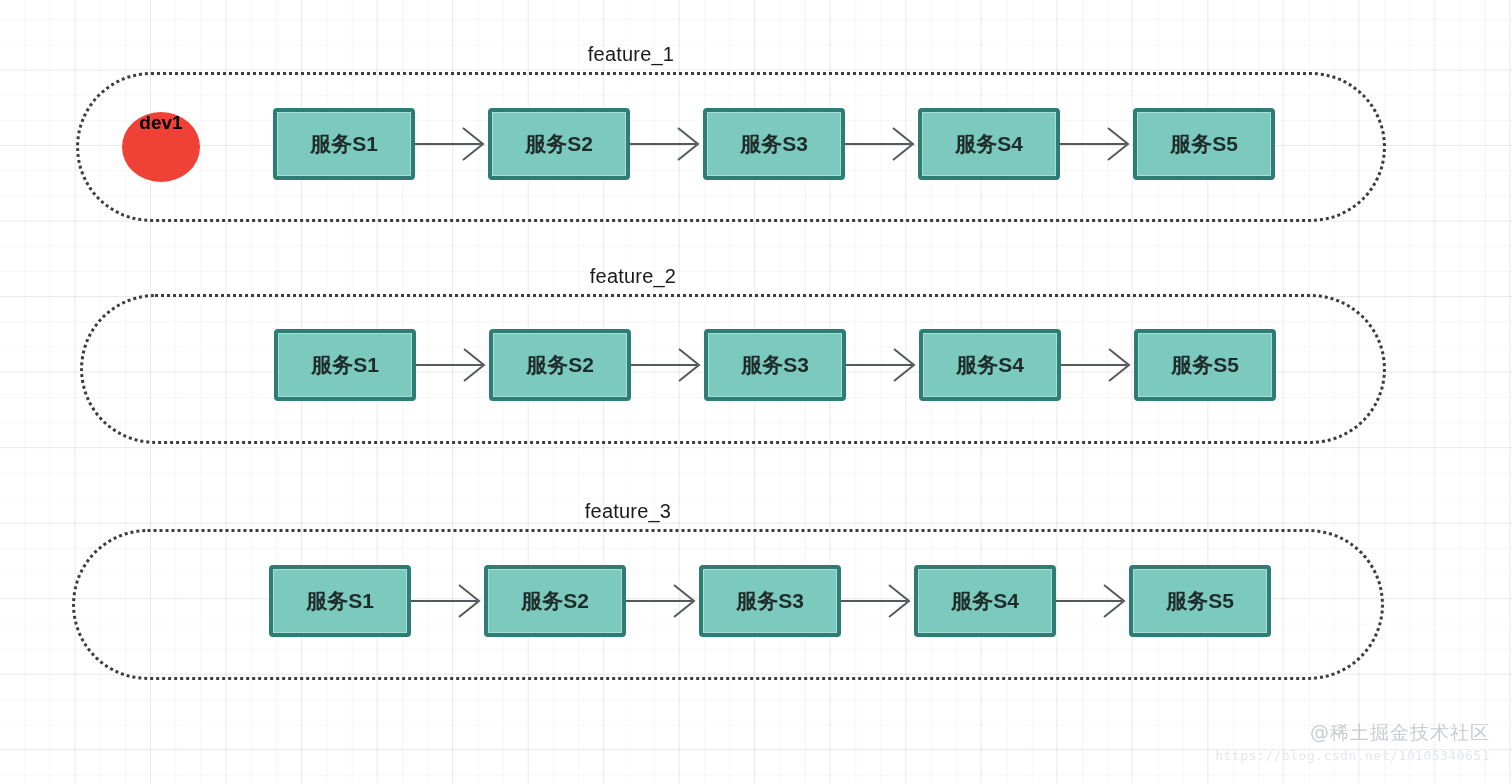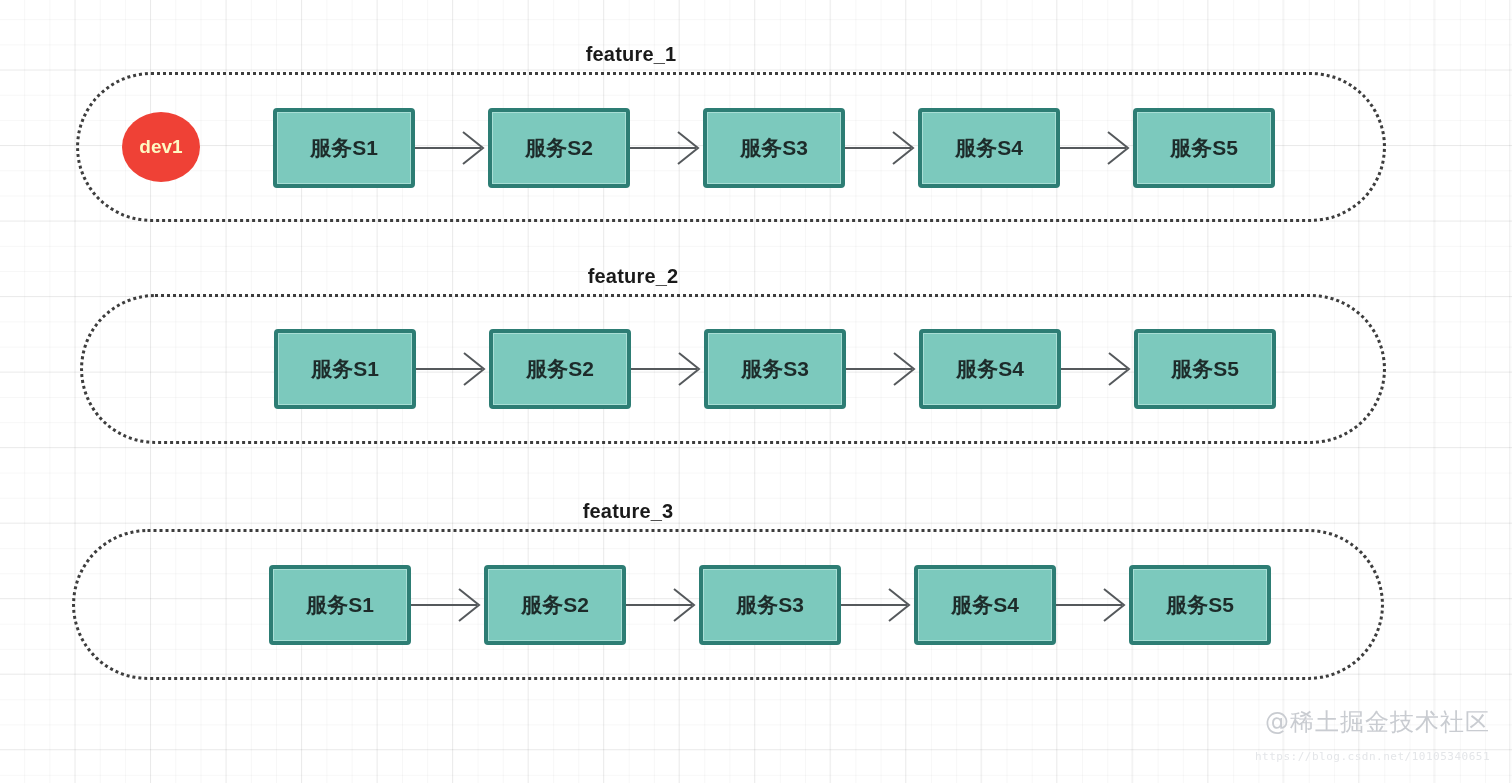"feature_1" .feature-label { font-weight: 700 -> 400 }
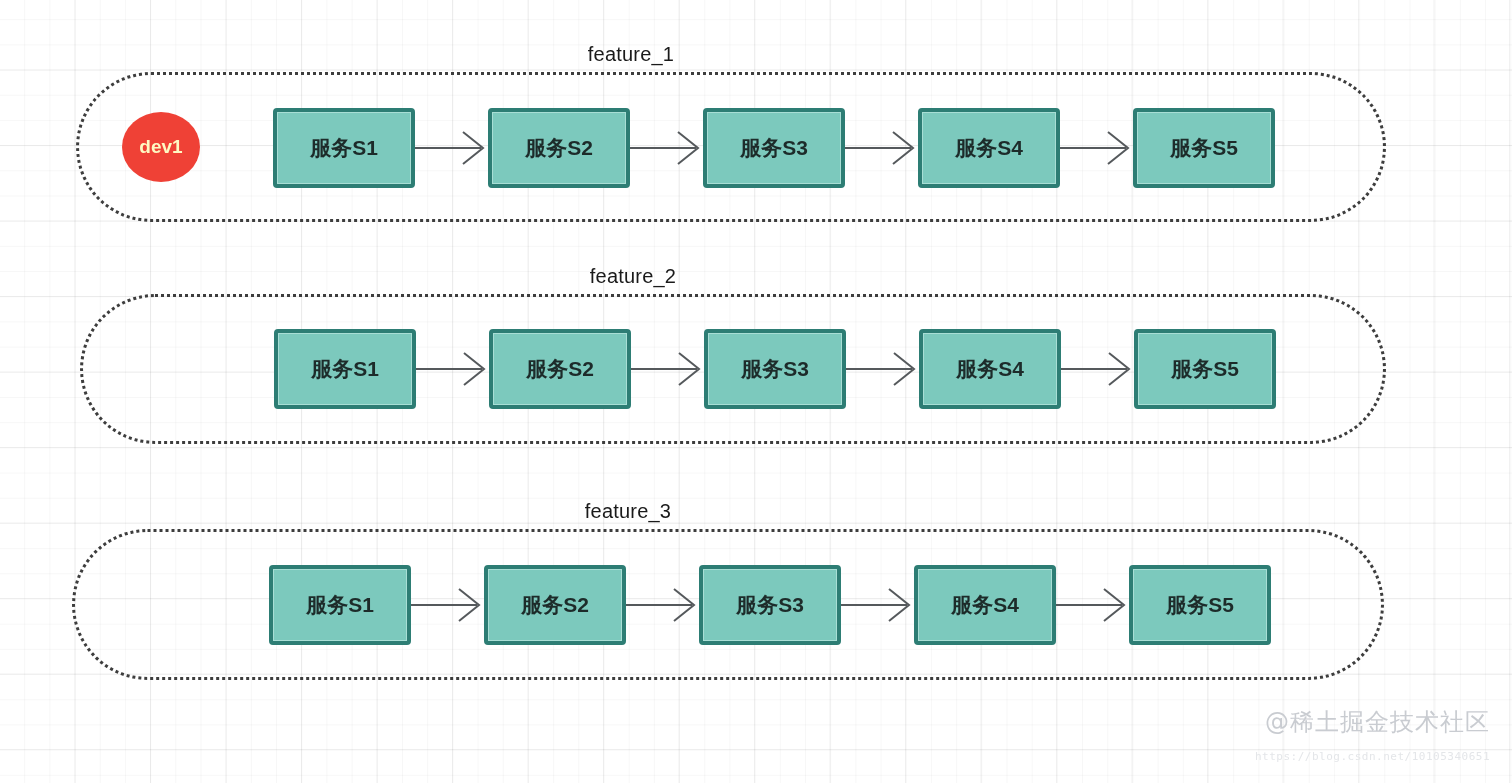"dev1" .dev-node { align-items: center -> flex-start; color: #fef9c3 -> #000000 }
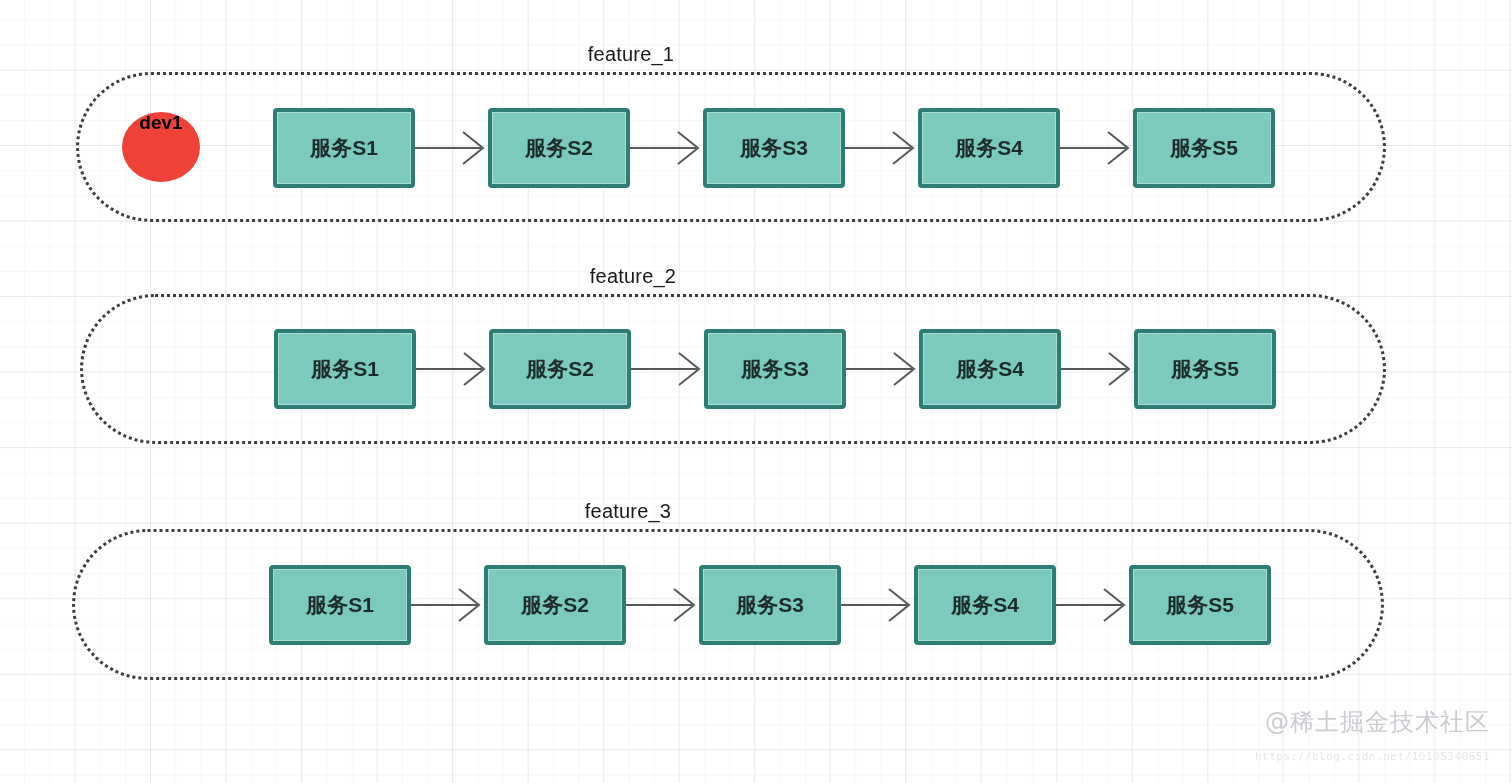"服务S1" .svc-box { height: 80px -> 72px }
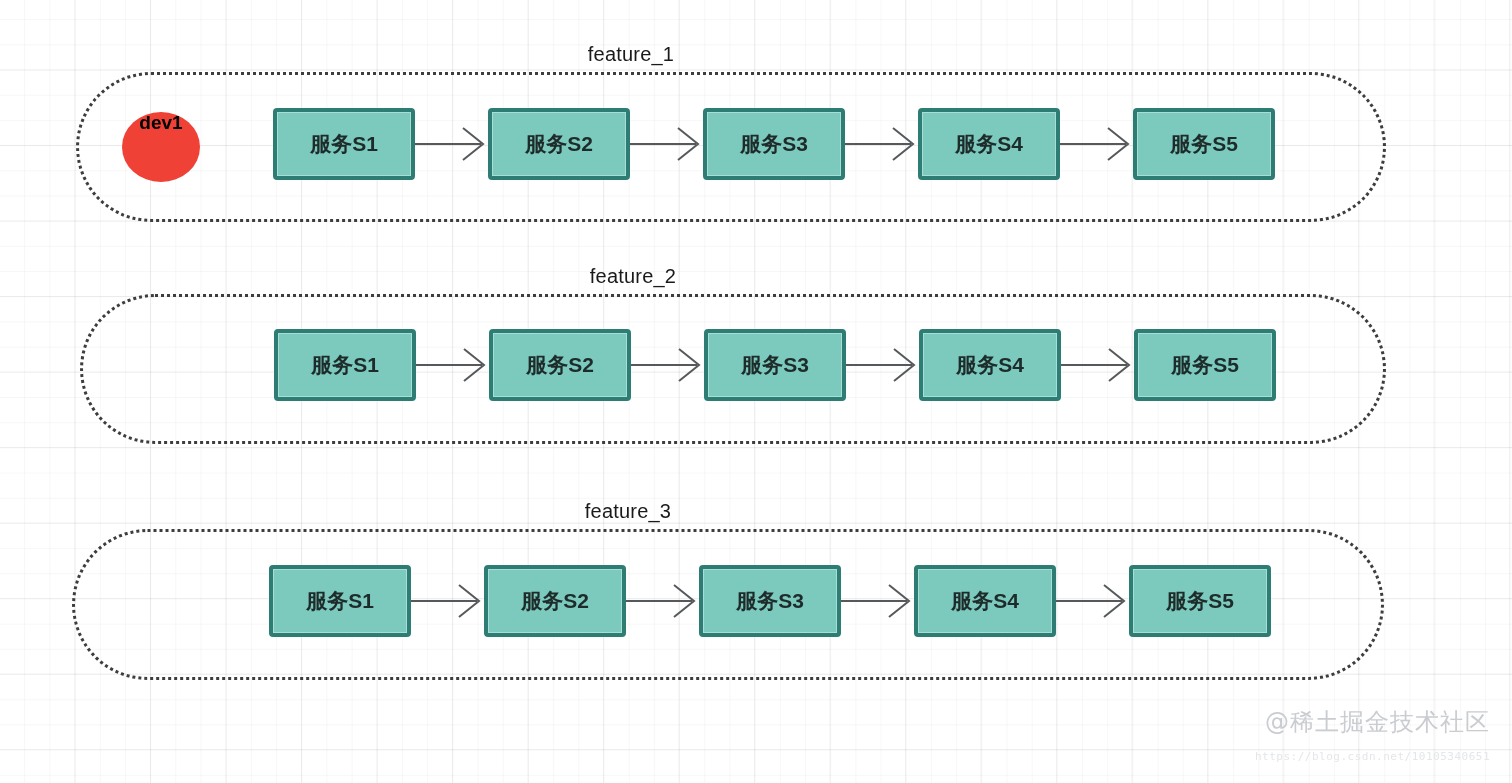"@稀土掘金技术社区" .watermark .wm-main { font-size: 24px -> 19px }
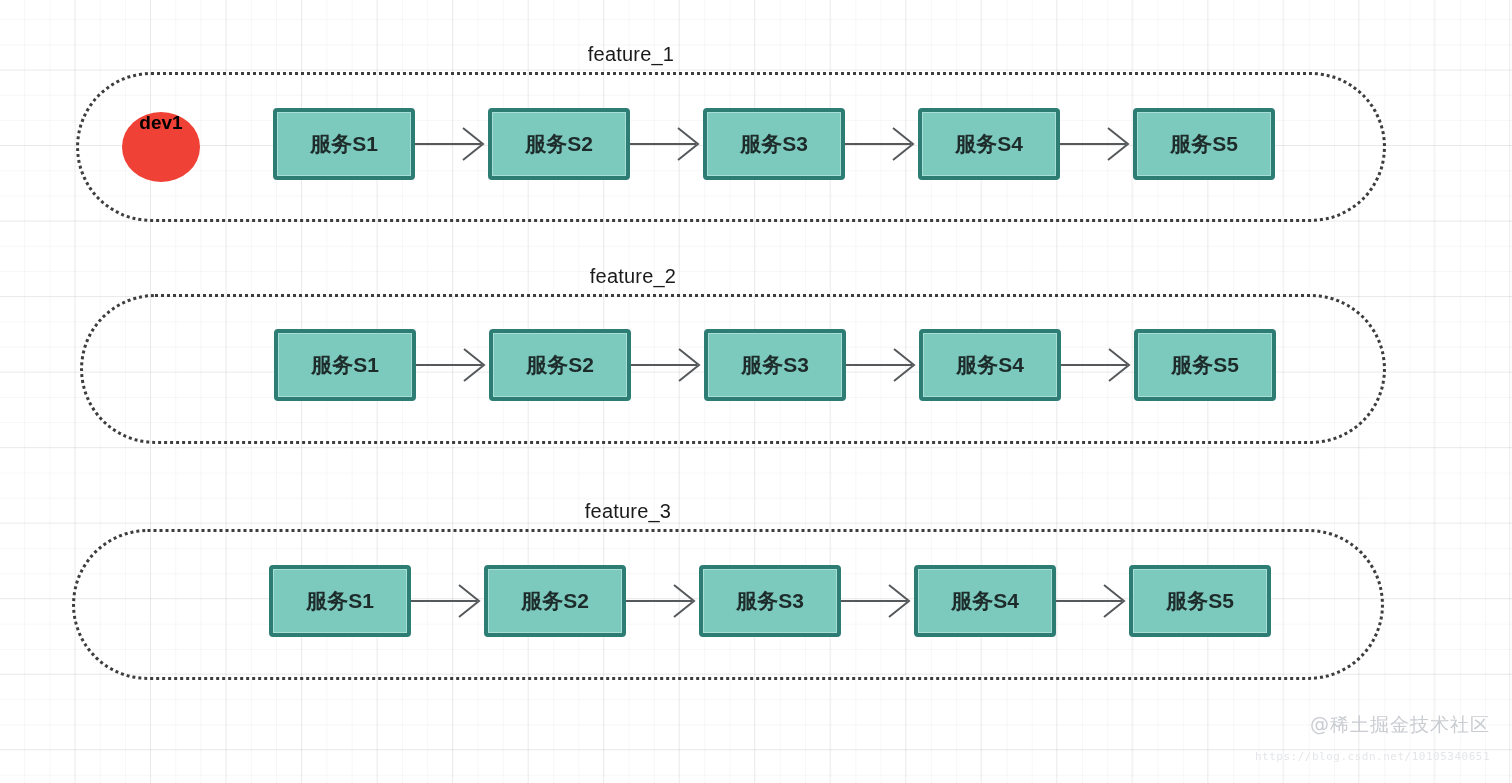"https://blog.csdn.net/10105340651" .watermark .wm-sub { font-size: 11px -> 13px; margin-top: 12px -> 2px }
